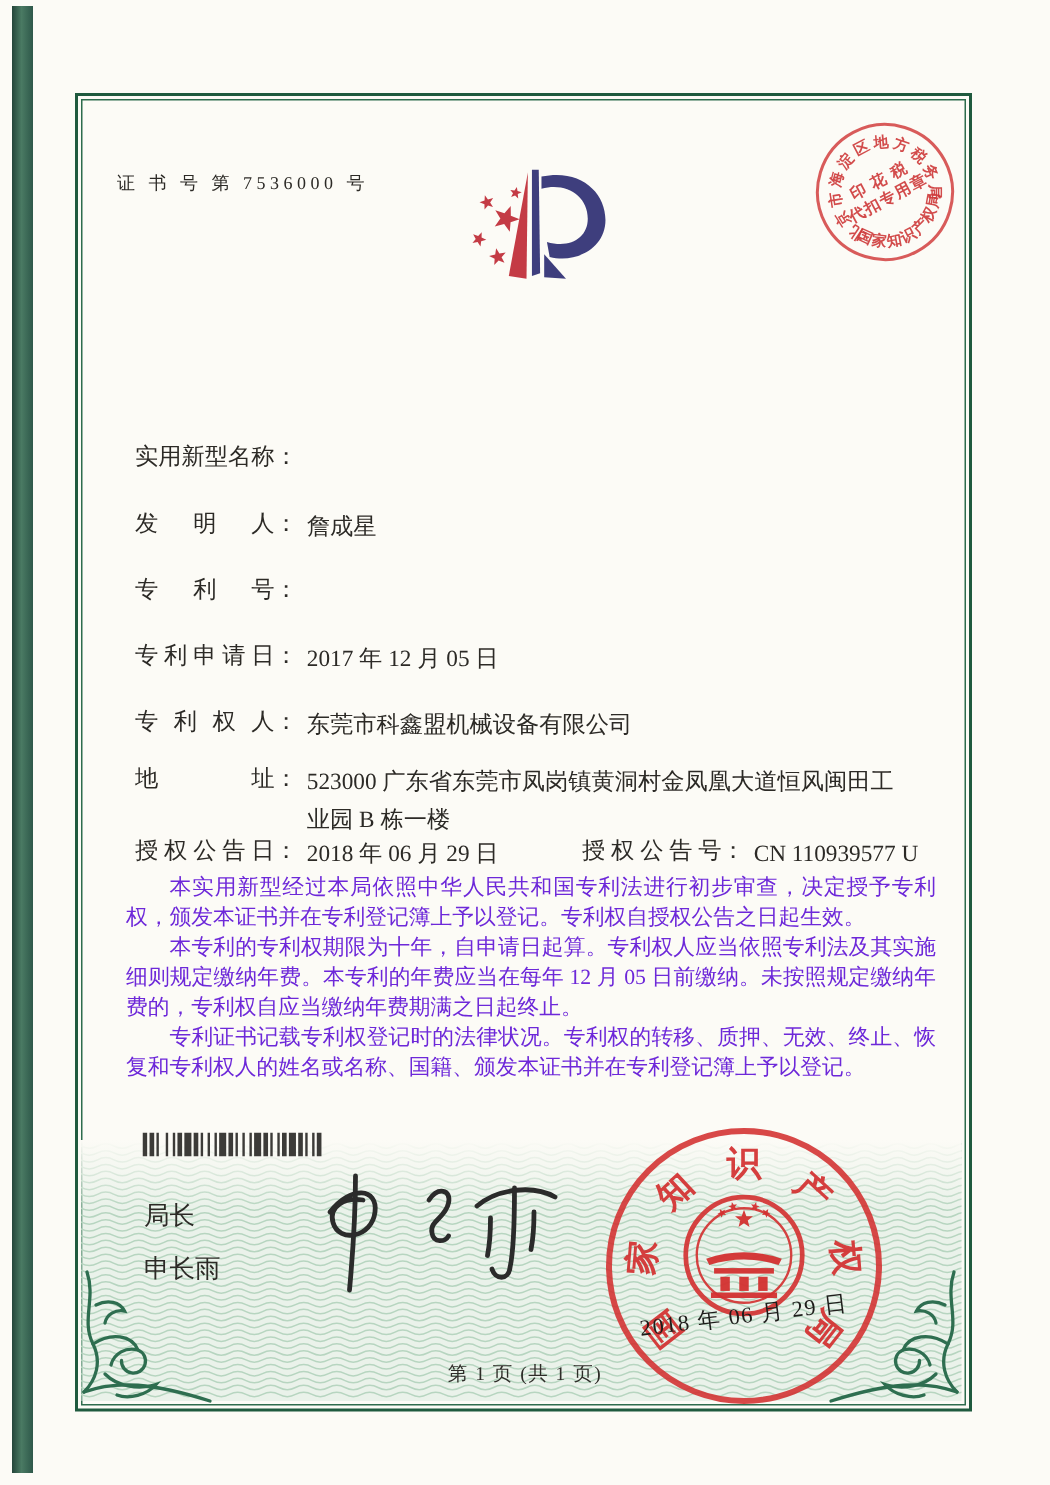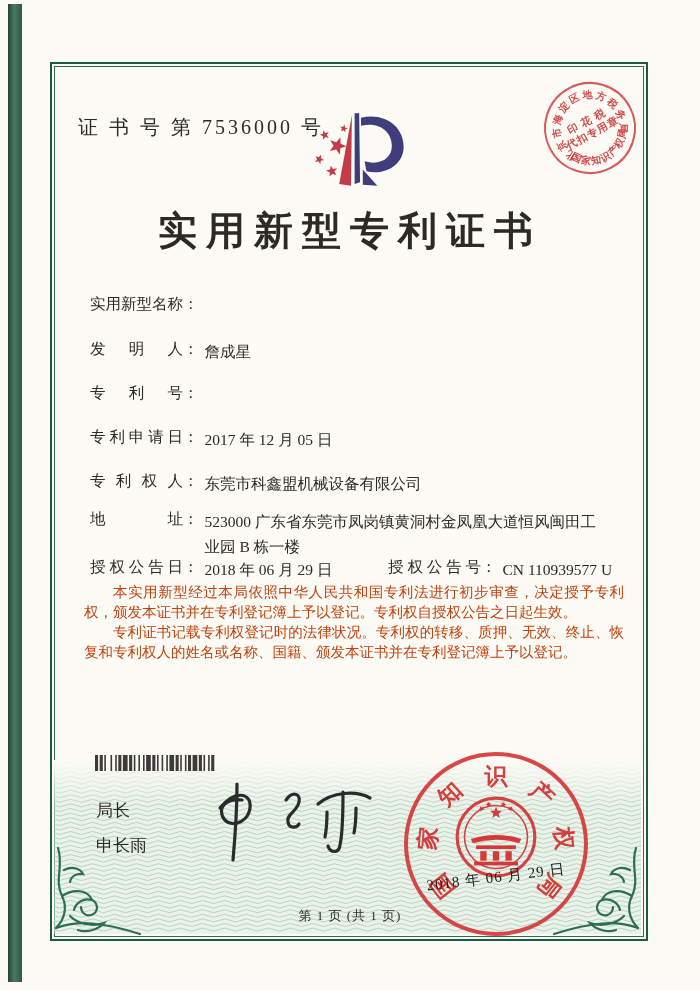"证 书 号 第 7536000" .cert-no { font-size: 20px -> 12px }
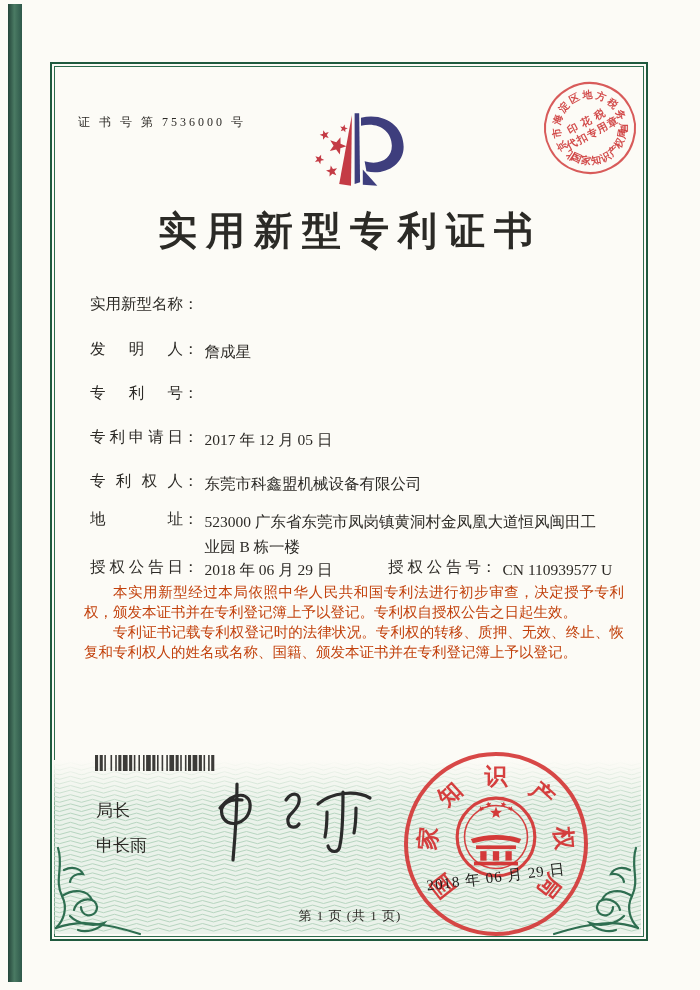"实用新型专利证书" div.title { html: <div>实用新型专利证书</div> -> none }
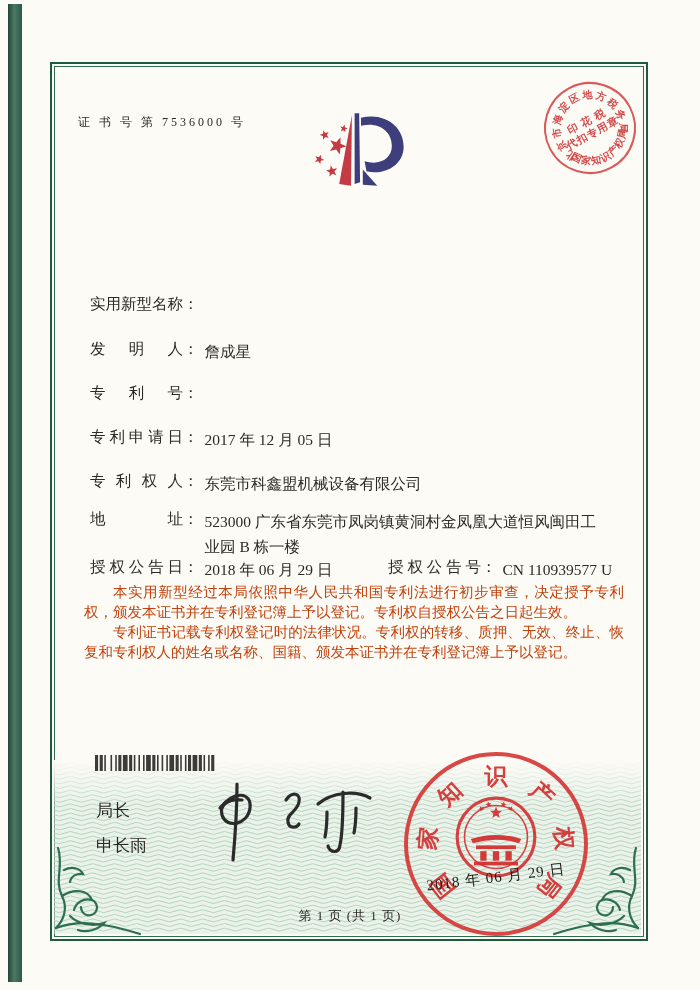"本实用新型经过本局依照中华人民共和国专利法进行初步审查，决定授予专利权，颁发本证" .paras { color: #c2410c -> #6d28d9 }
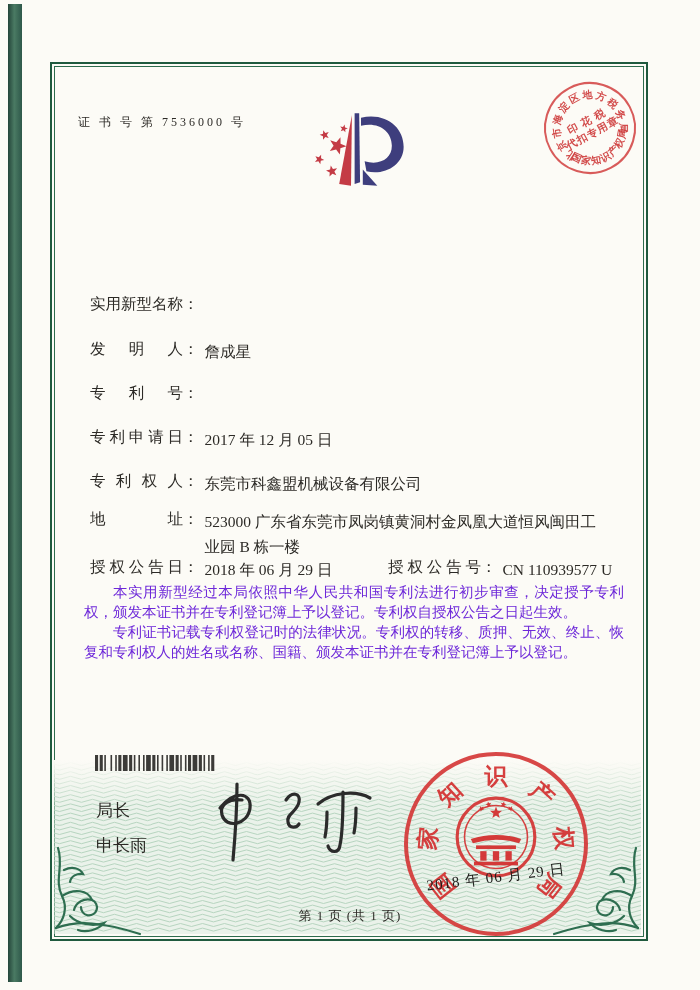"本专利的专利权期限为十年，自申请日起算。专利权人应当依照专利法及其实施细则规定缴" p { html: none -> <p>本专利的专利权期限为十年，自申请日起算。专利权人应当依照专利法及其实施细则规定缴纳年费。本专利的年费应当在每年 12 月 05 日前缴纳。未按照规定缴纳年费的，专利权自应当缴纳年费期满之日起终止。</p> }
